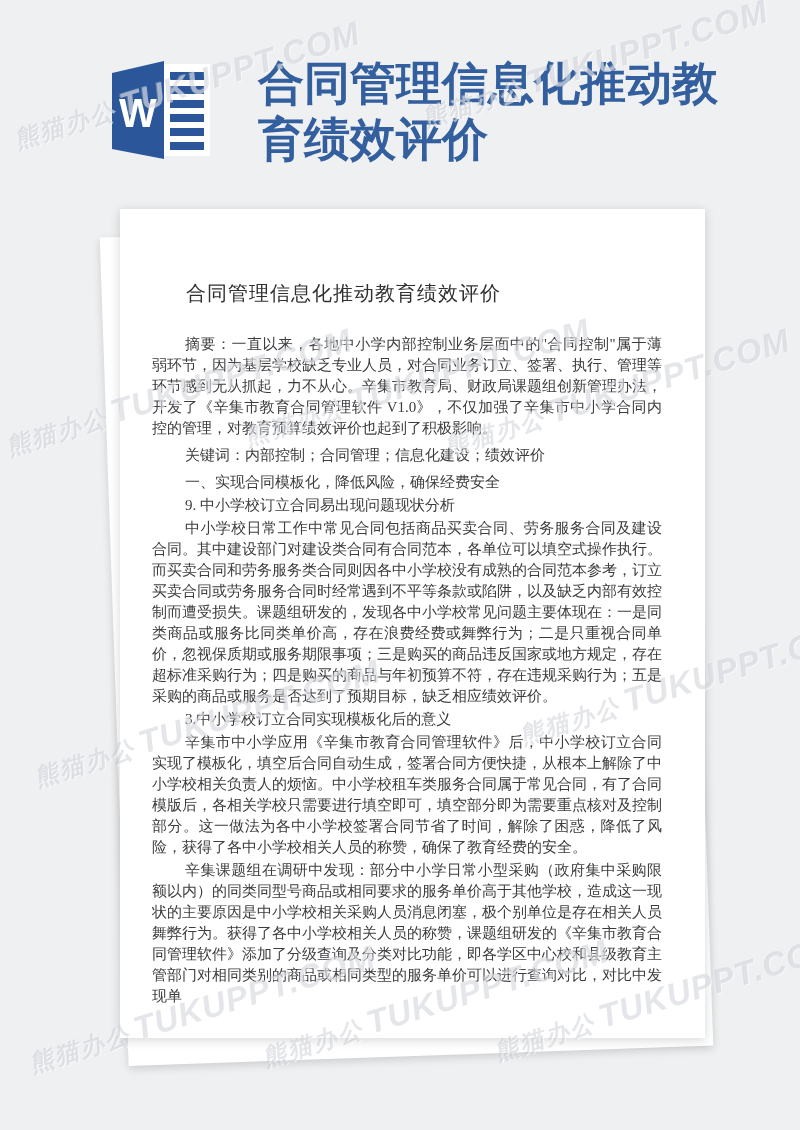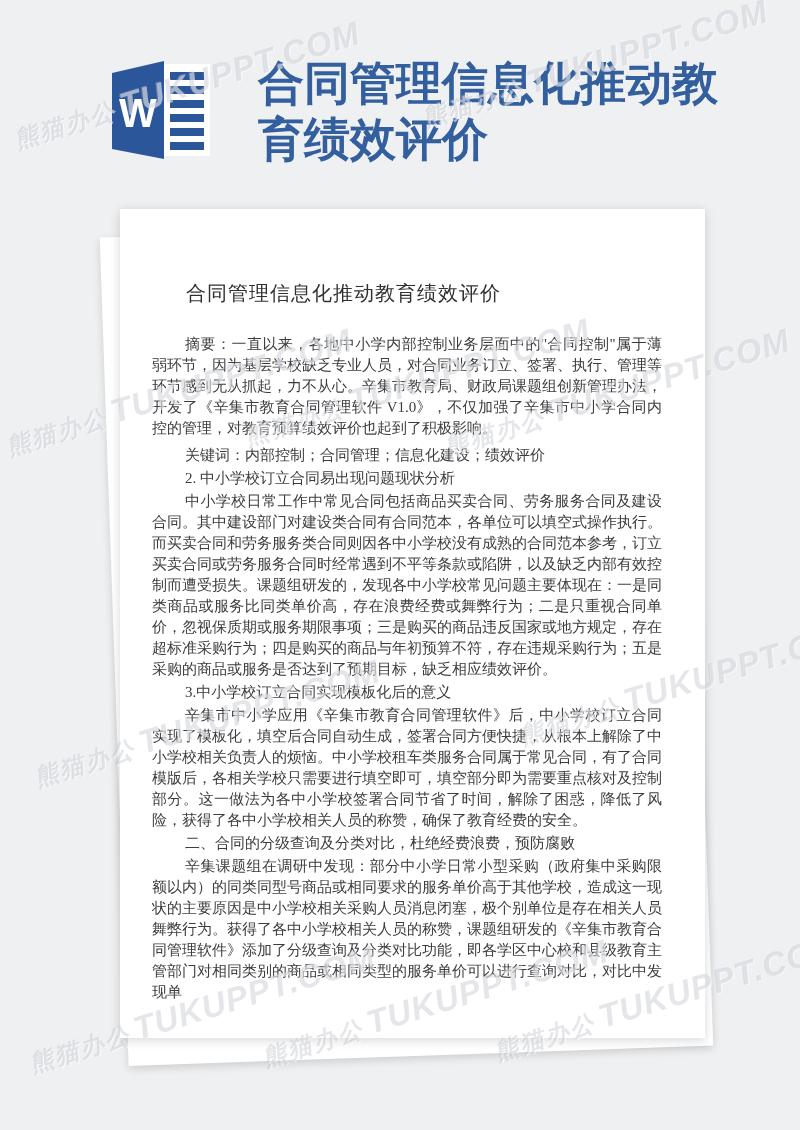"一、实现合同模板化，降低风险，确保经费安全" p.sect { html: none -> <p>一、实现合同模板化，降低风险，确保经费安全</p> }
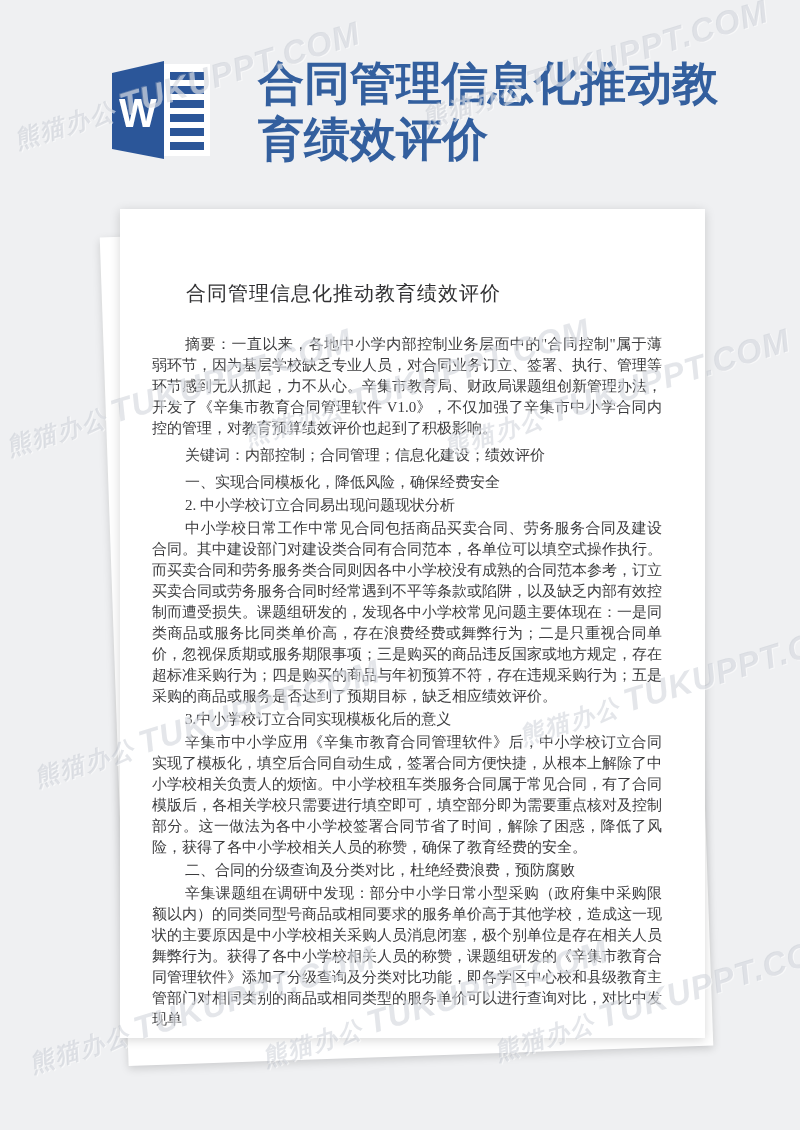"2. 中小学校订立合同易出现问题现状分析" p { text: 2 -> 9 }
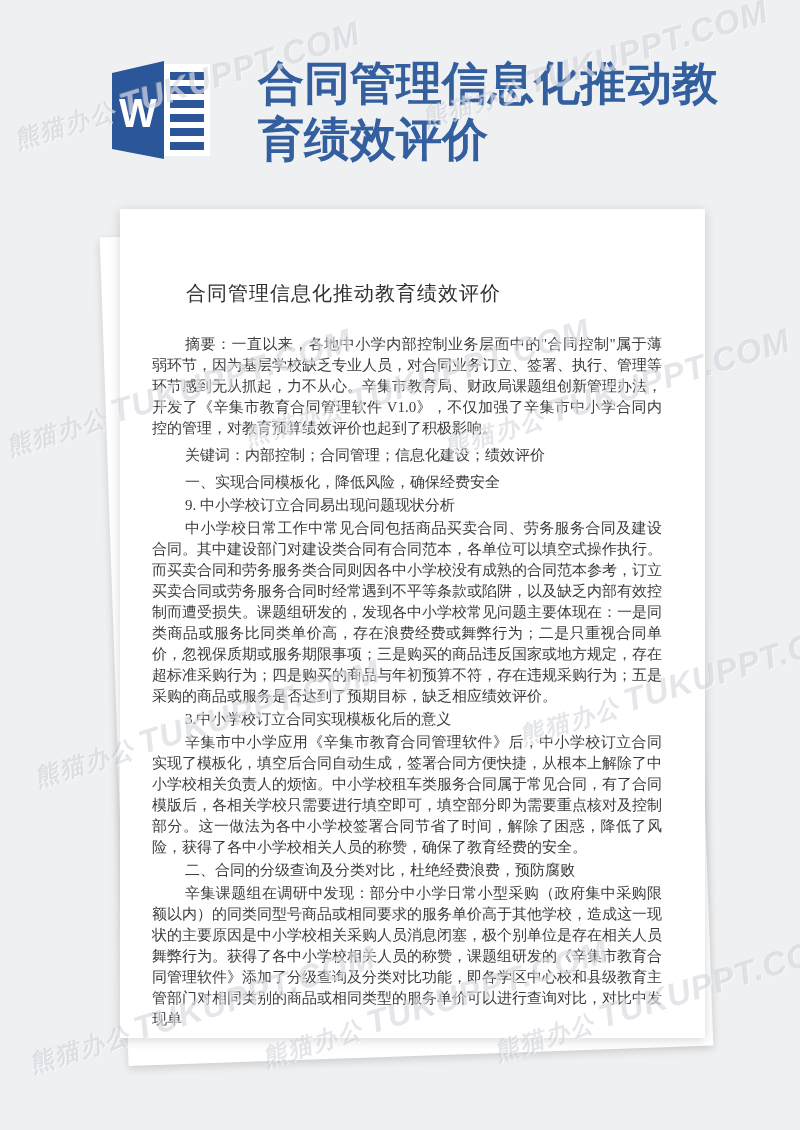"二、合同的分级查询及分类对比，杜绝经费浪费，预防腐败" p { html: <p>二、合同的分级查询及分类对比，杜绝经费浪费，预防腐败</p> -> none }
